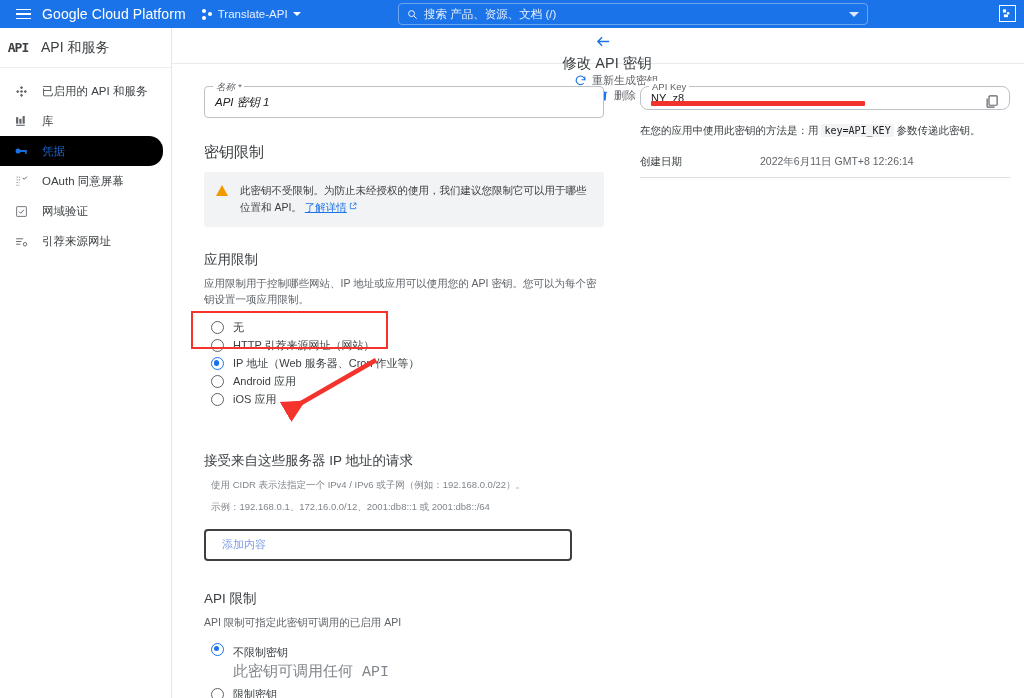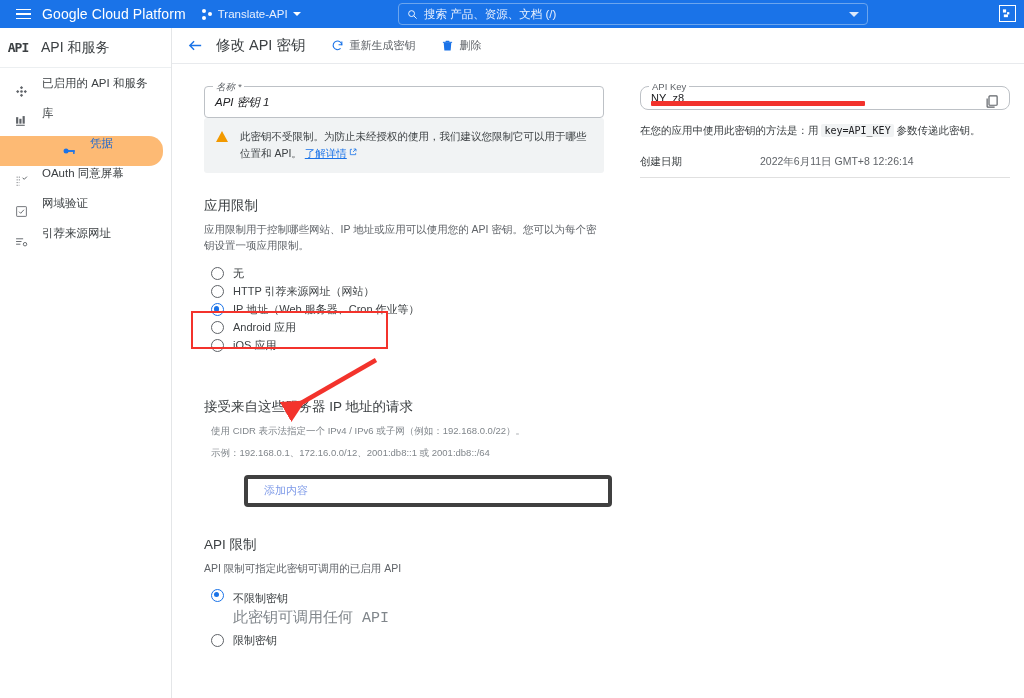"修改 API 密钥" .page-head { flex-direction: none -> column }
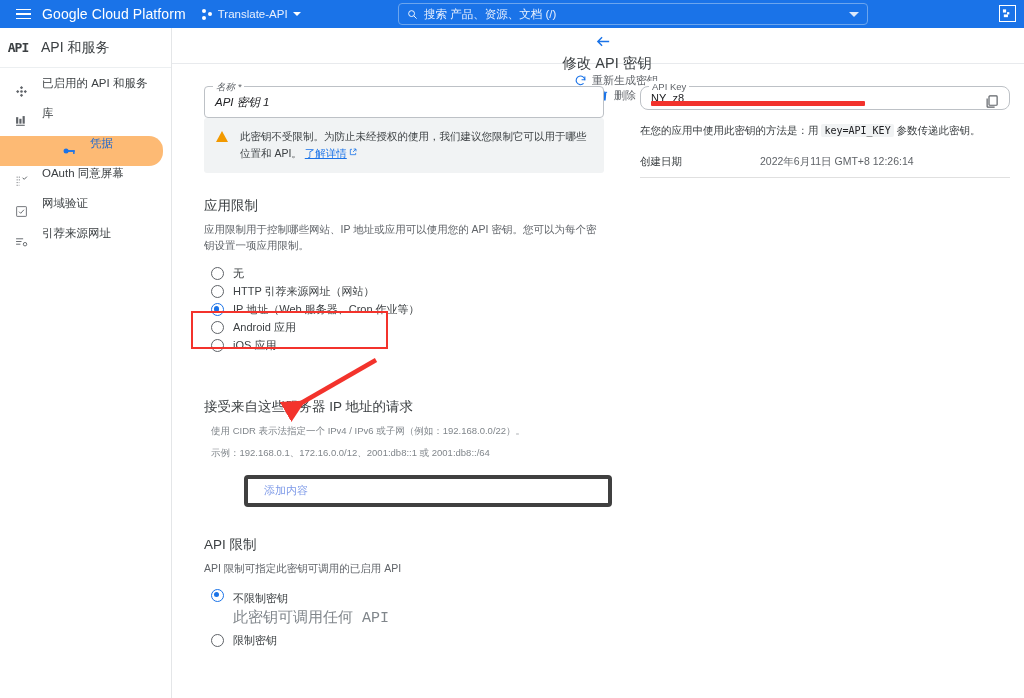"已启用的 API 和服务" .nav-item { align-items: none -> center }
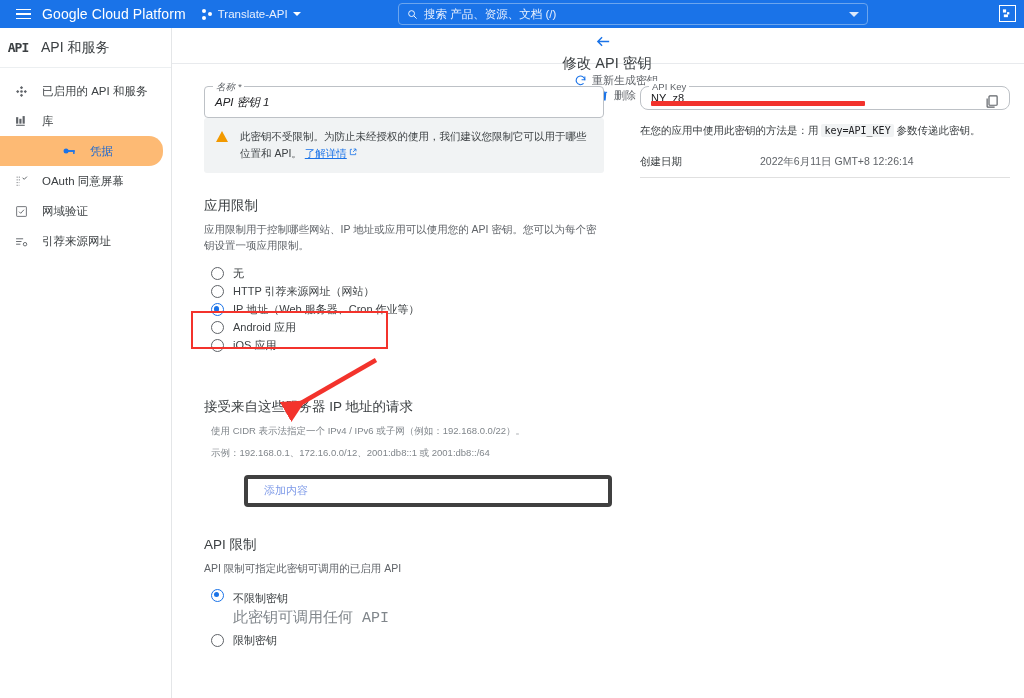"凭据" .nav-item.active { background: #fdba74 -> #000000; padding-left: 48px -> none }
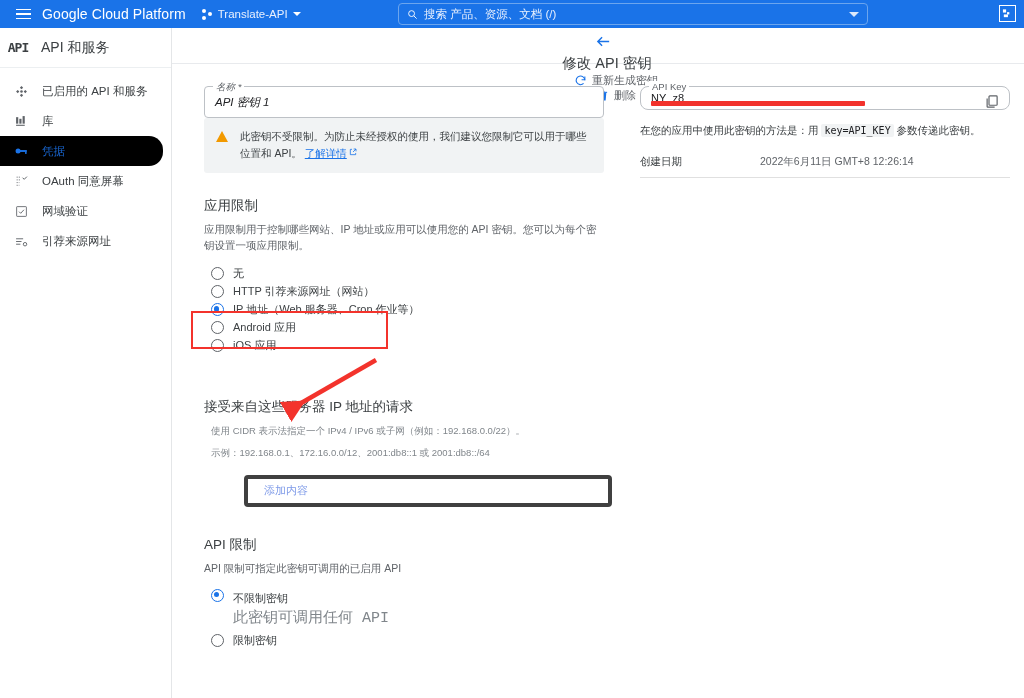"密钥限制" h2.sec { html: none -> <h2>密钥限制</h2> }
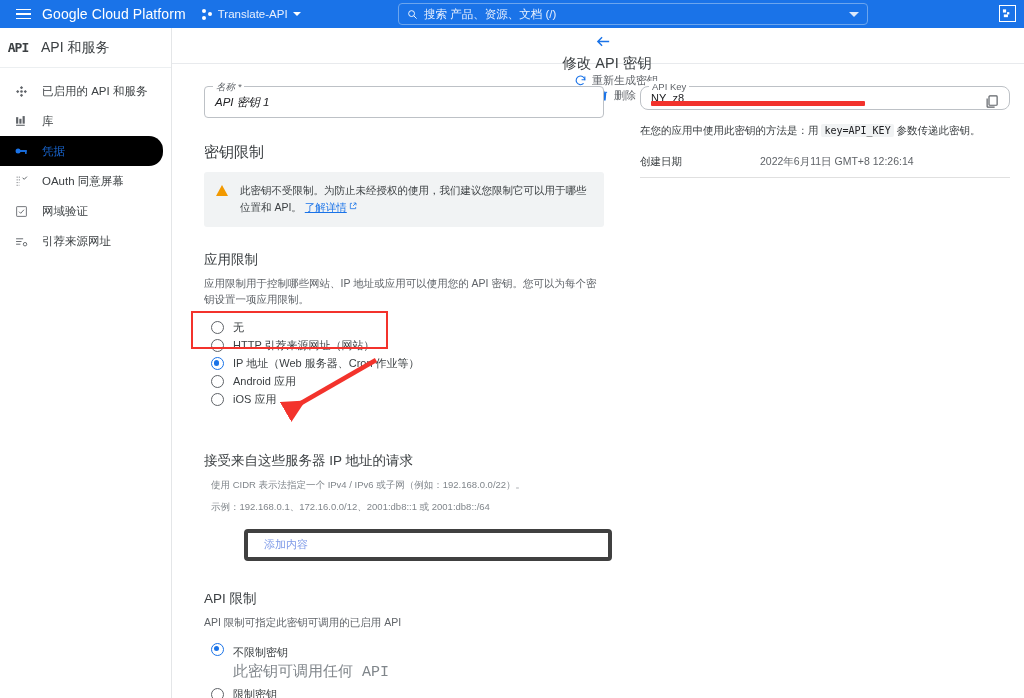"添加内容" .addbox { border: 4px solid #404040 -> 2px solid #404040; margin-left: 40px -> none }
